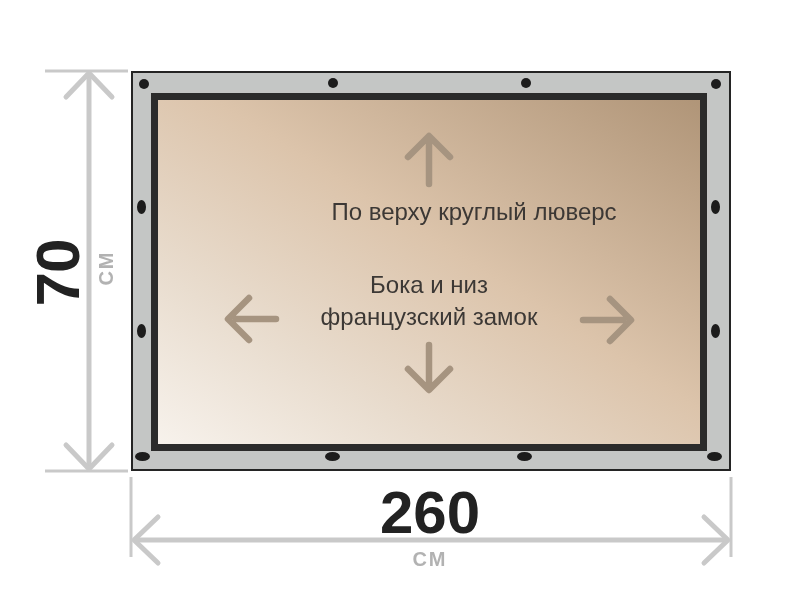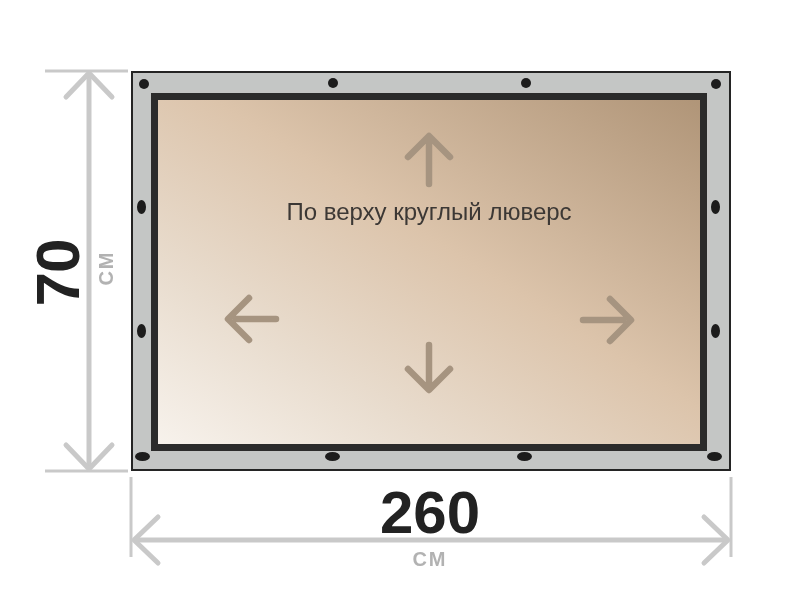"По верху круглый люверс" .label-top { padding-left: none -> 45px }
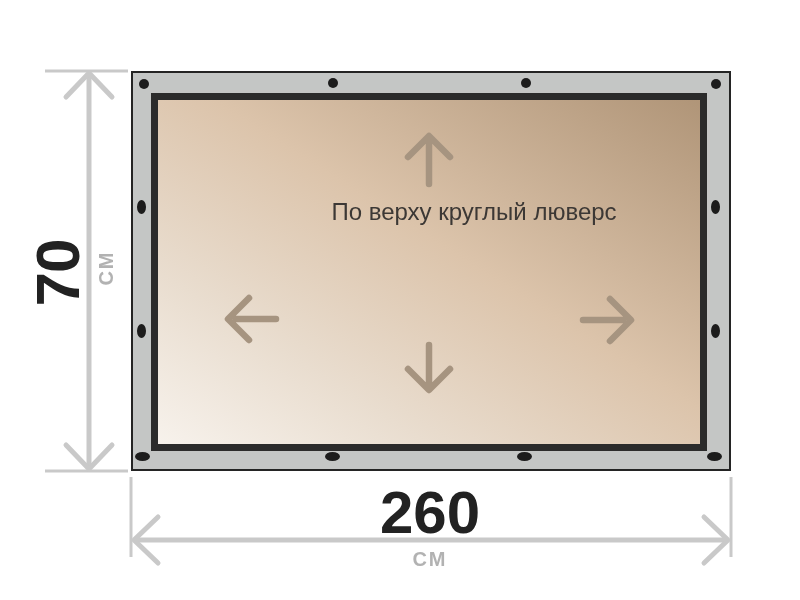"Бока и низ" div.panel-label { html: none -> <div> <div>Бока и низ</div> <div>французский замок</div> </div> }
